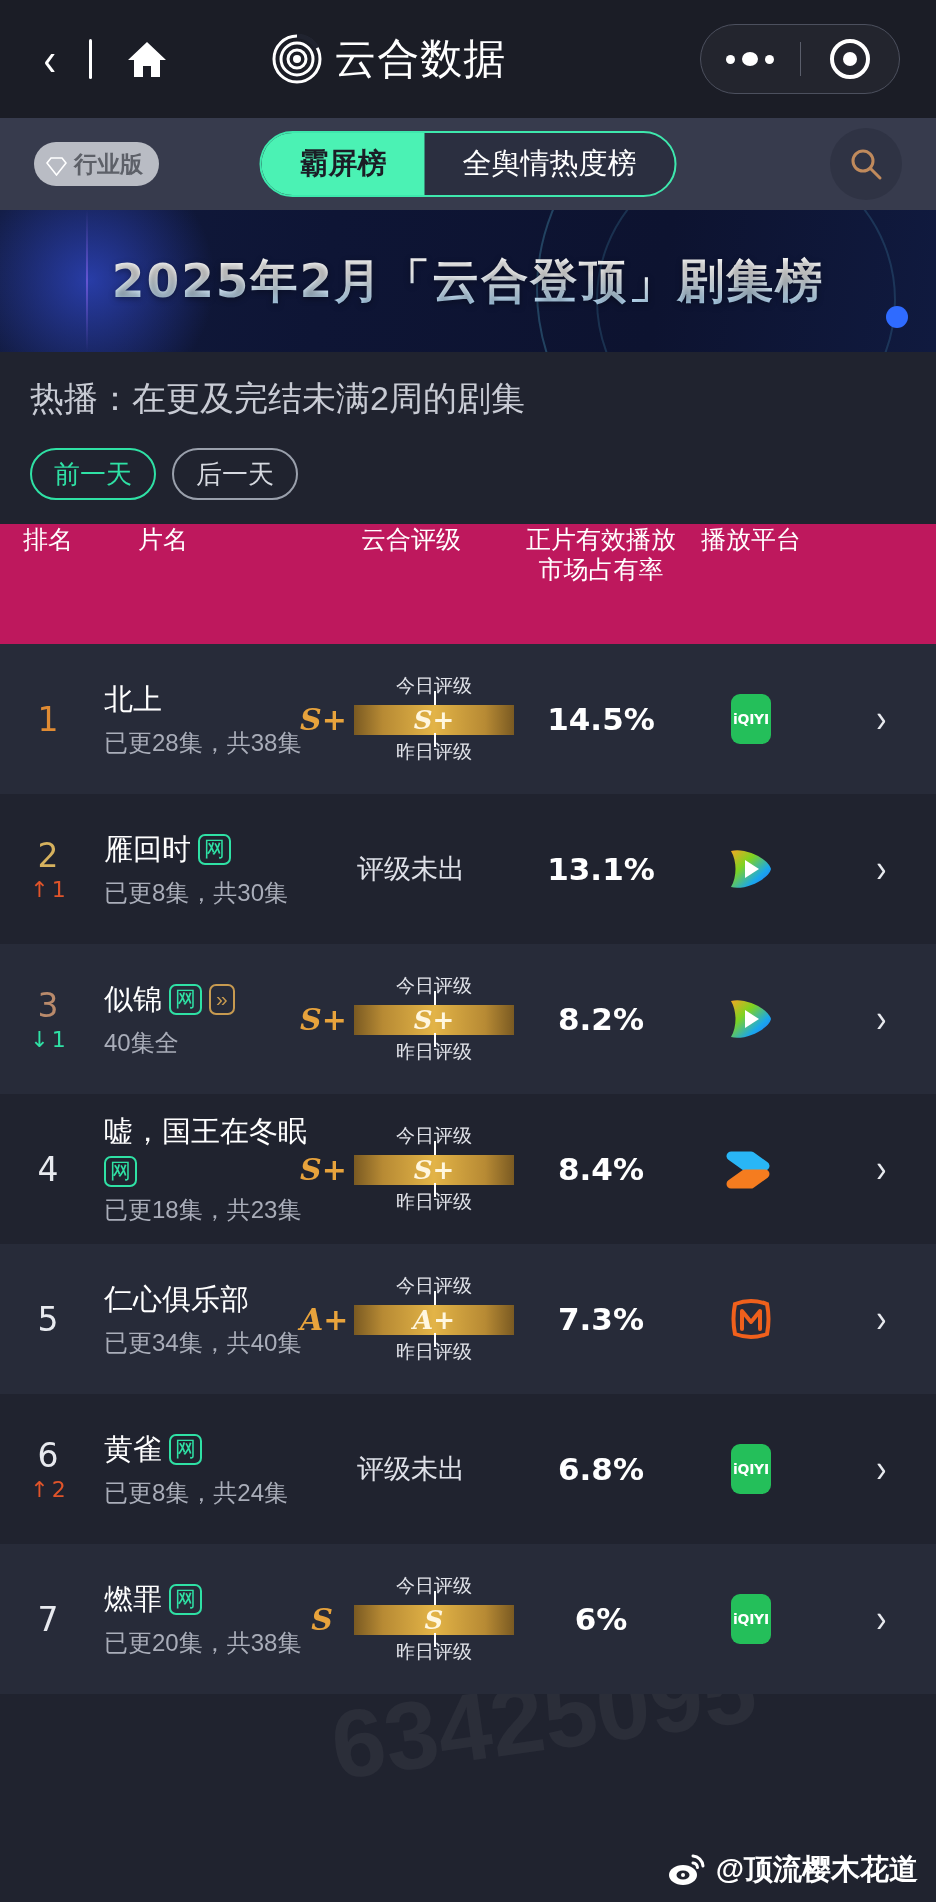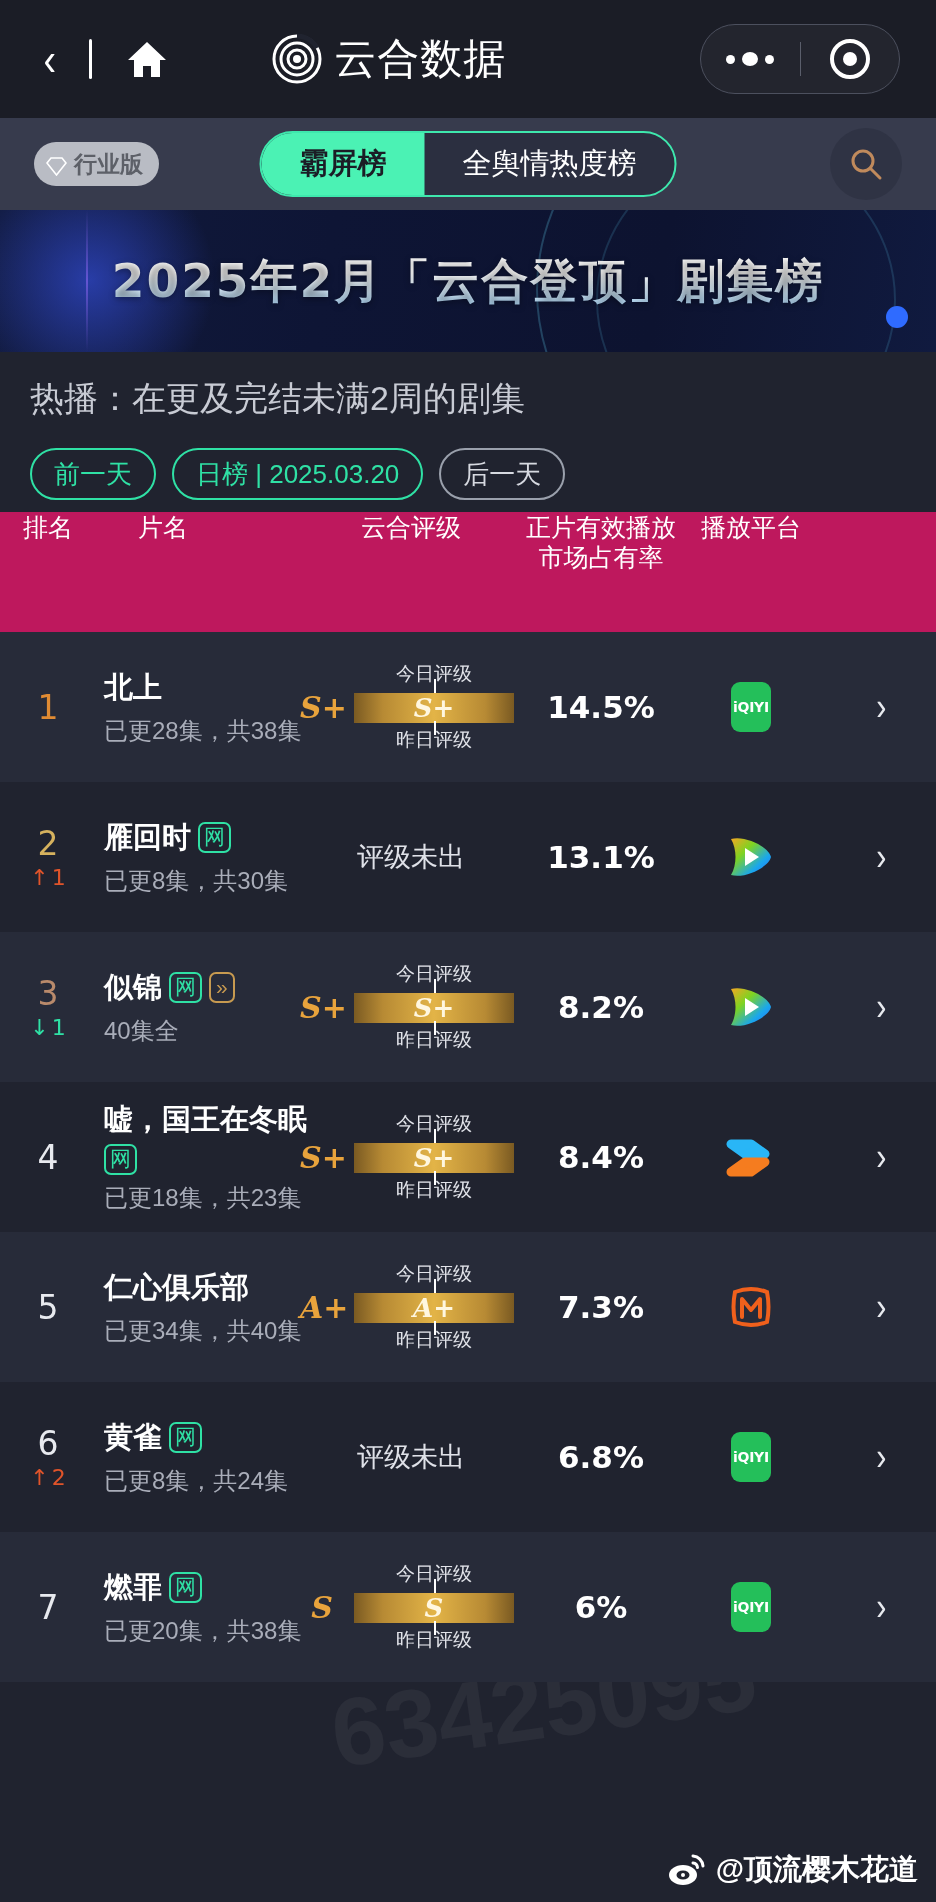"前一天" .chips { padding-bottom: 12px -> 24px }
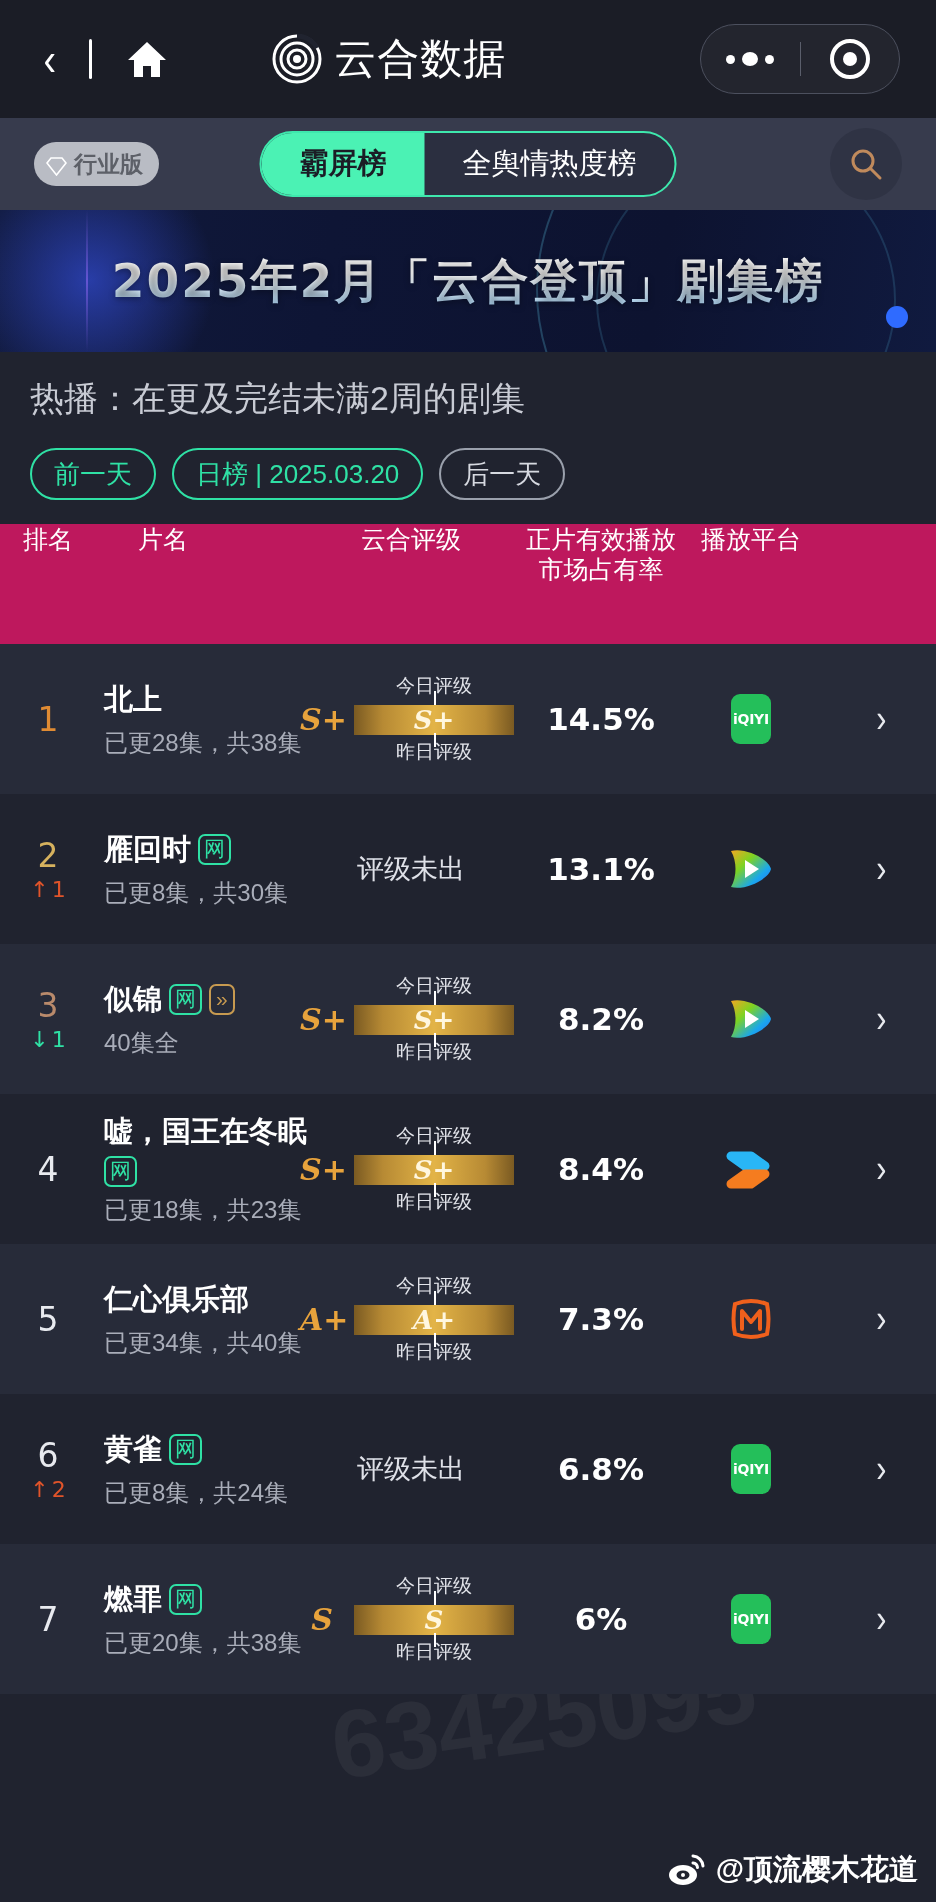"日榜 | 2025.03.20" div.chip { html: <div>日榜 | 2025.03.20</div> -> none }
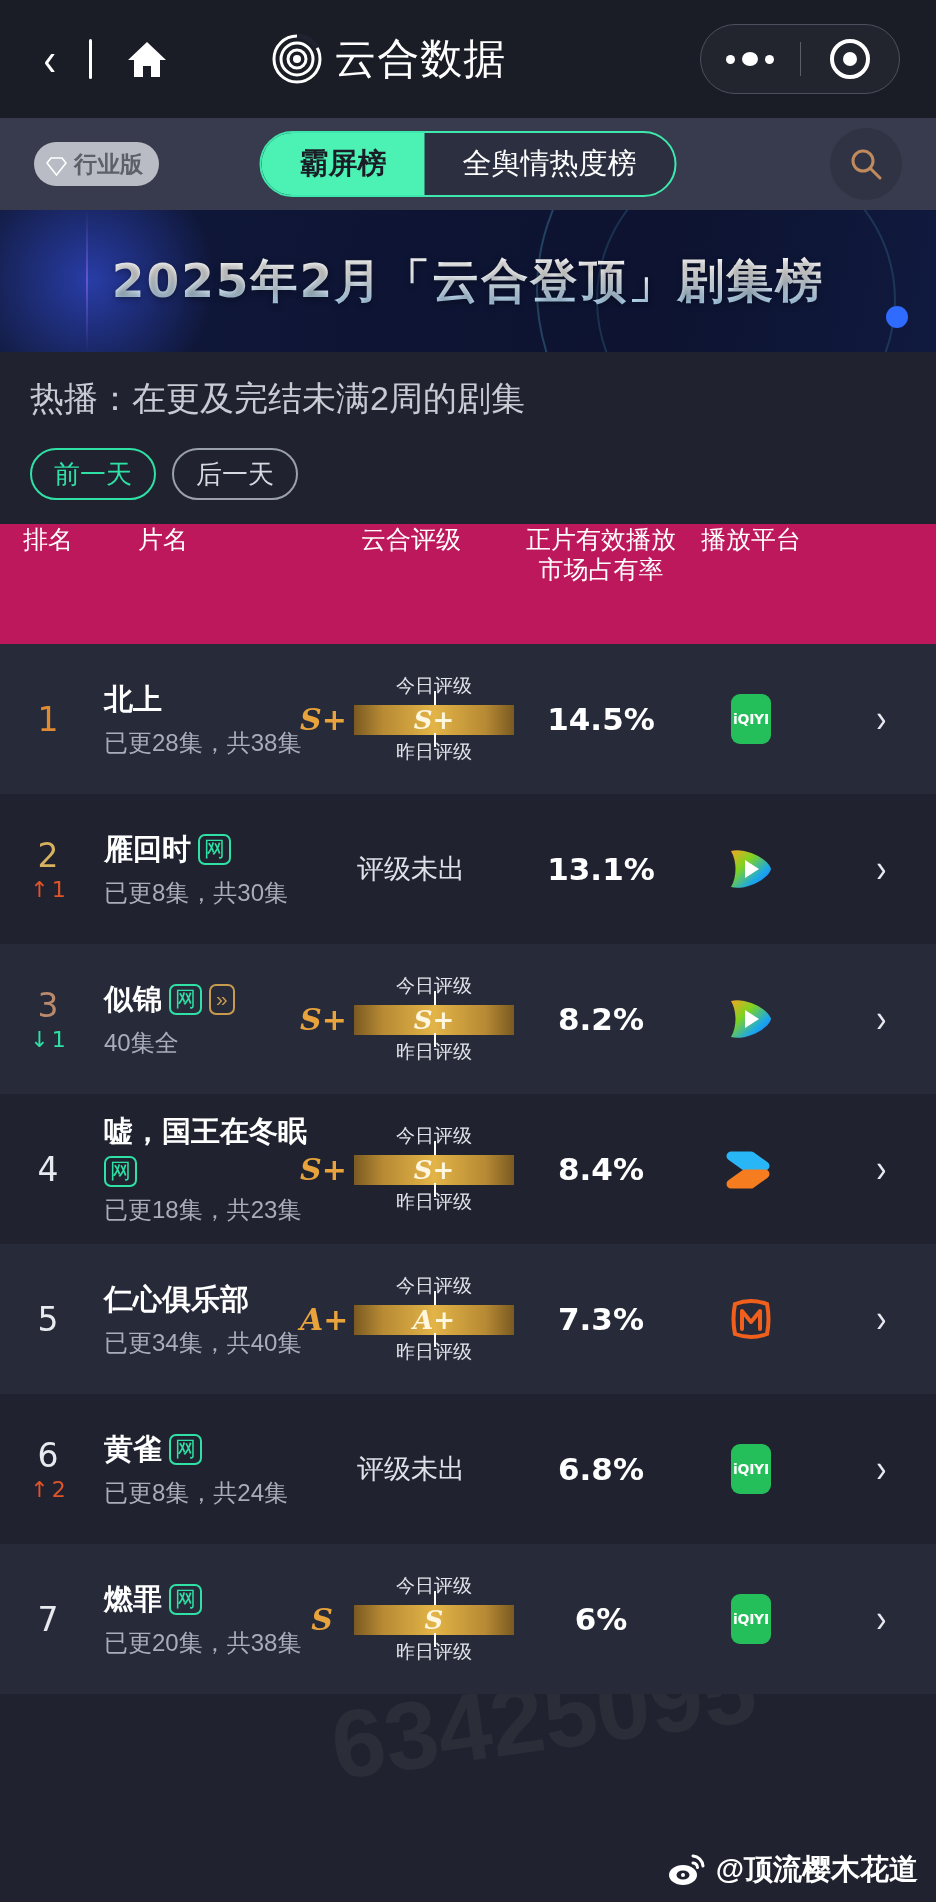"北上" .title-txt { font-weight: 700 -> 400 }
